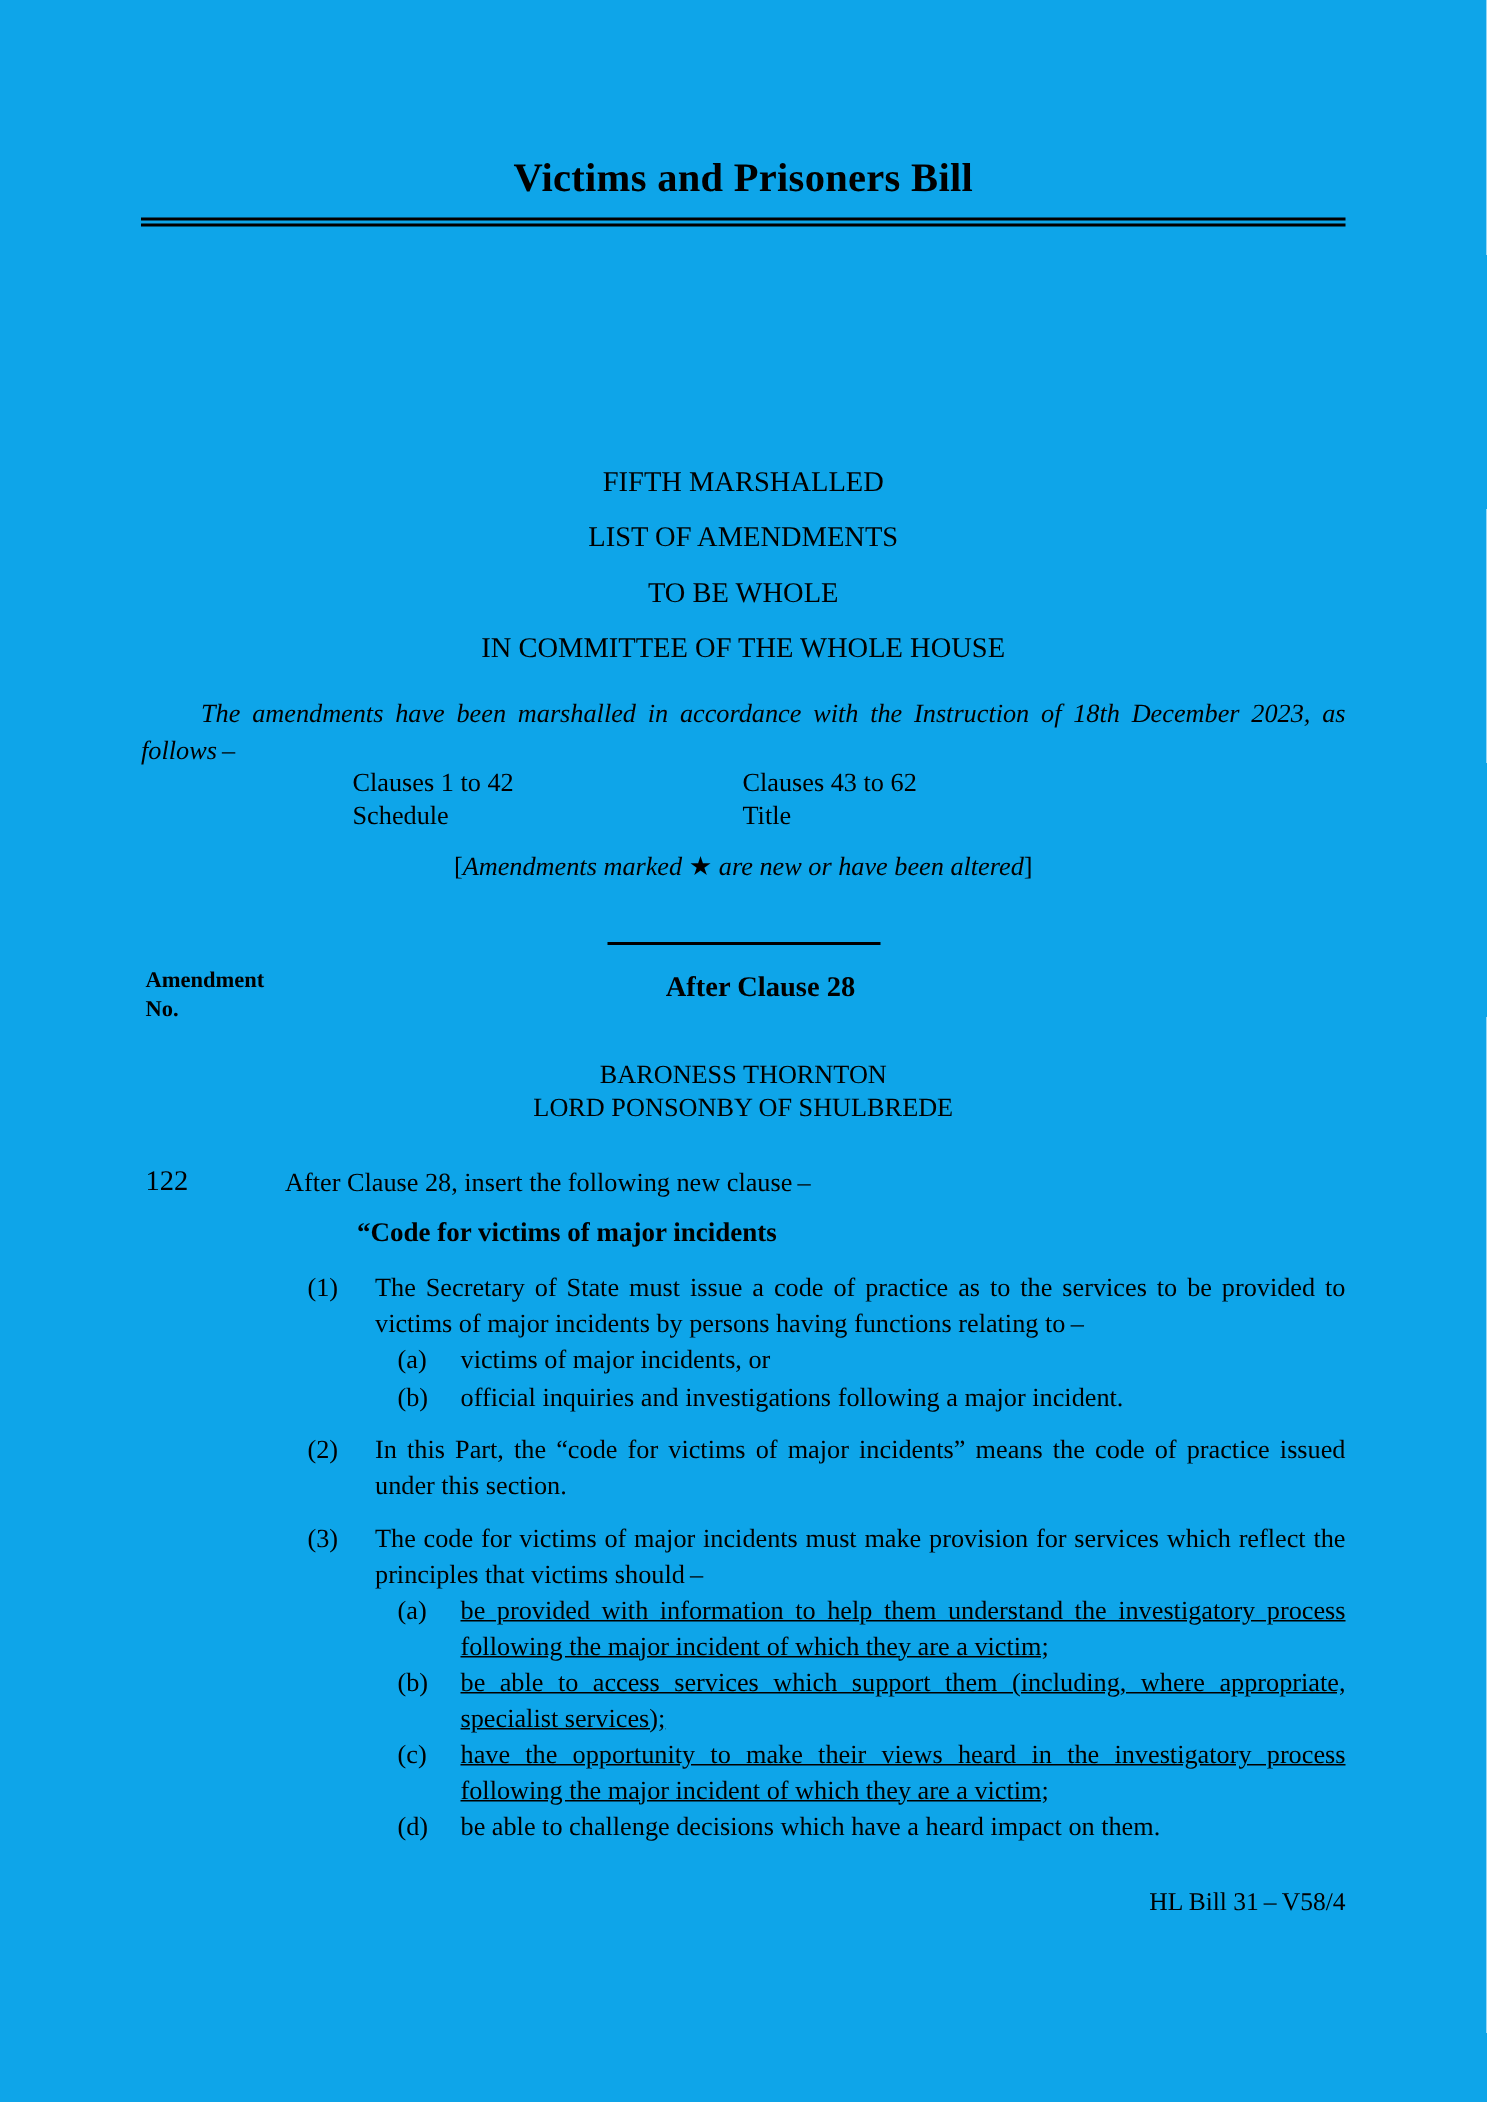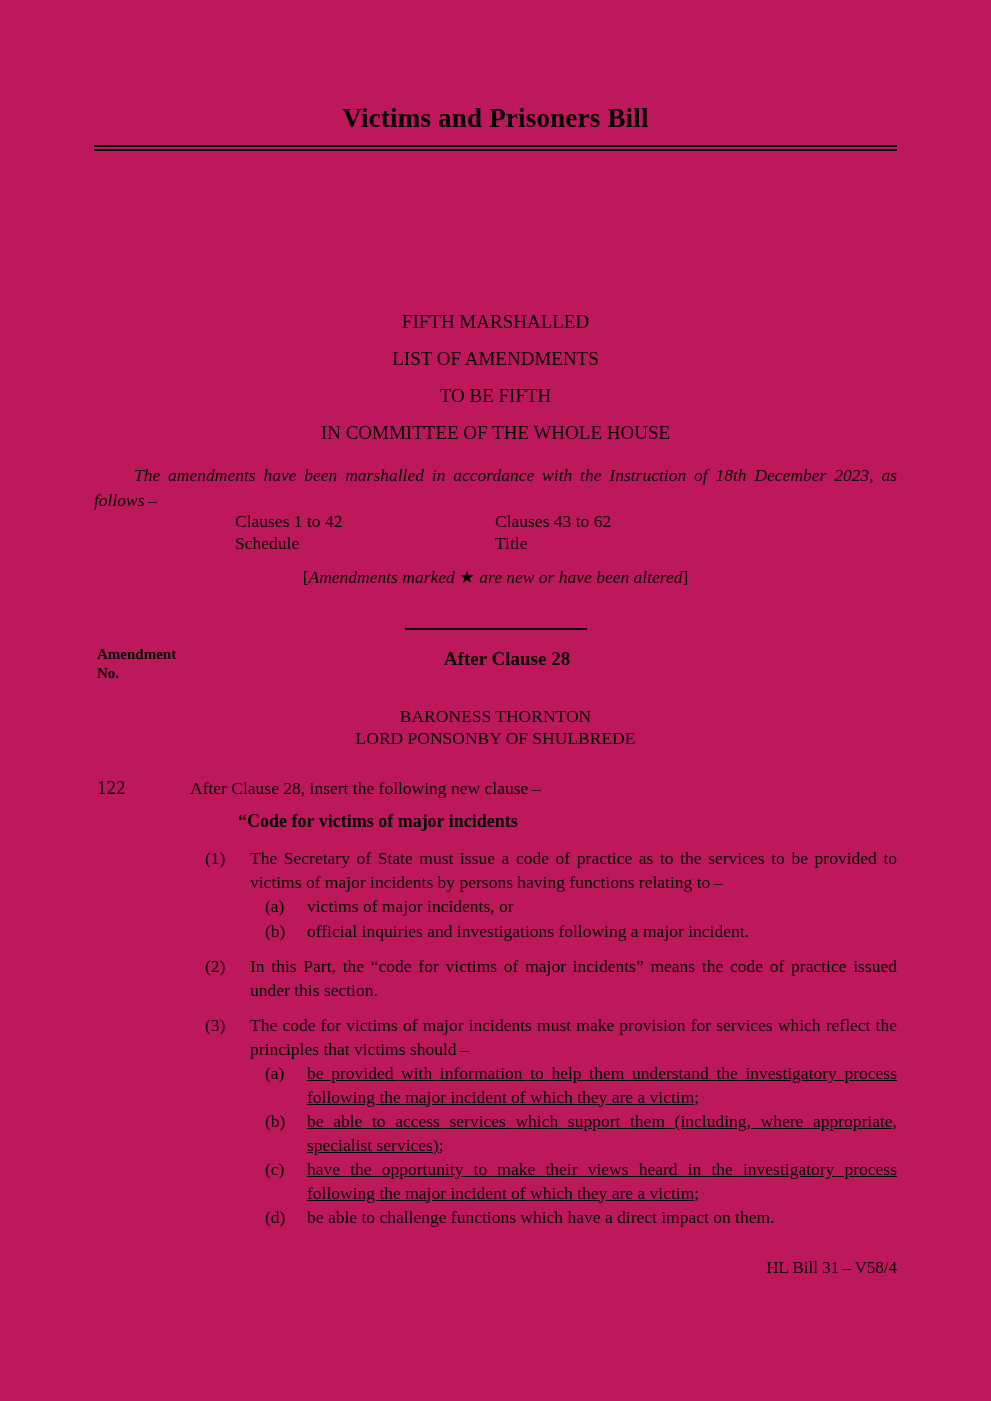"Victims and Prisoners Bill" .page { background: #be185d -> #0ea5e9 }
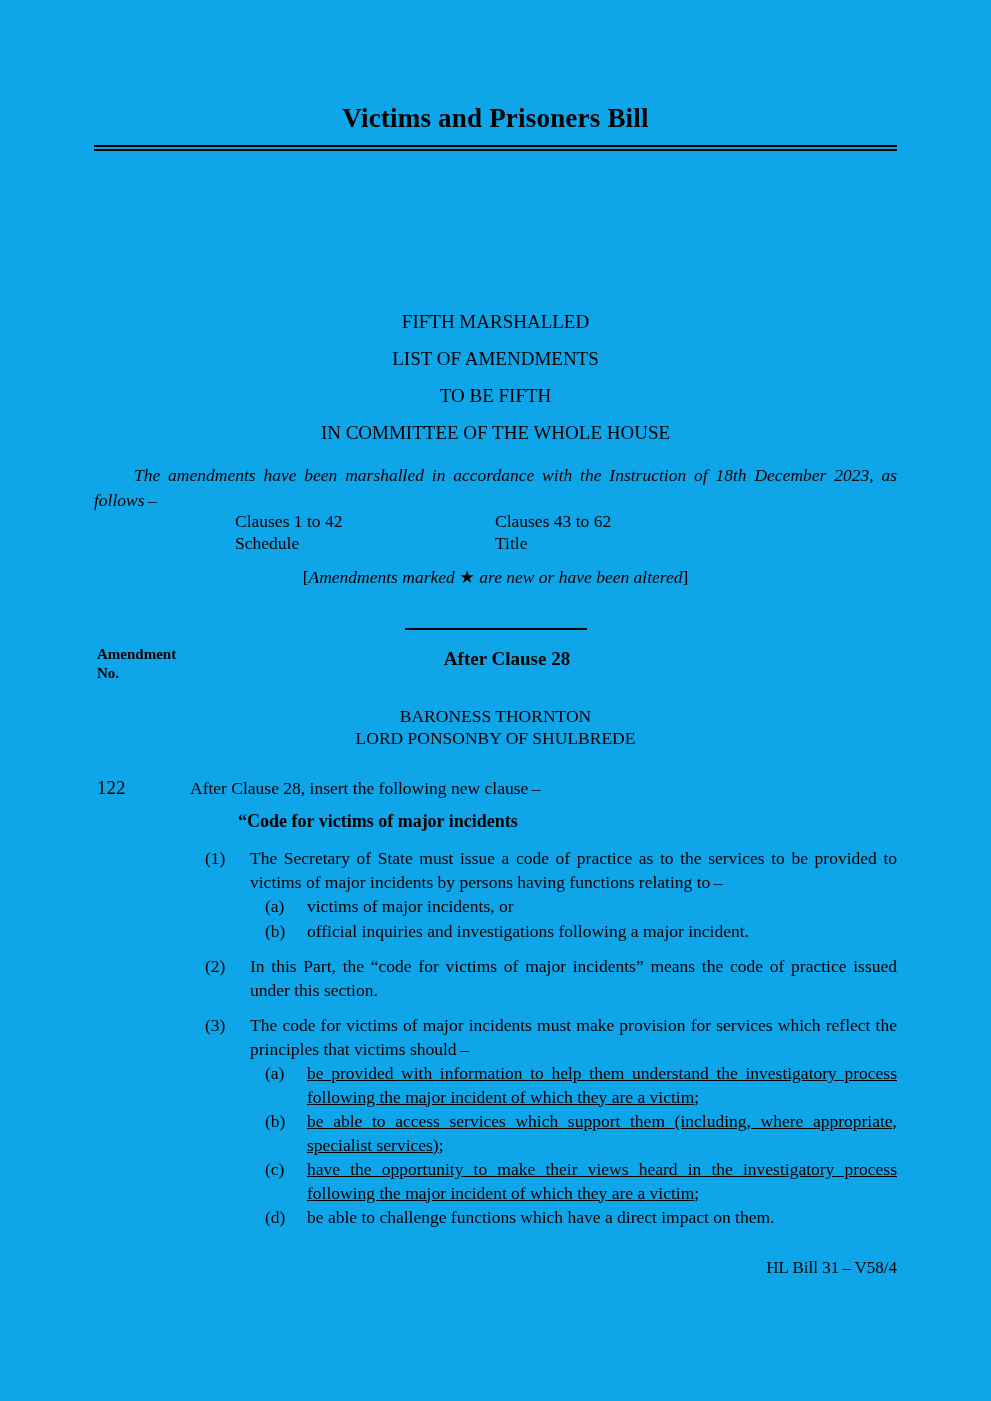"TO BE FIFTH" div { text: FIFTH -> WHOLE }
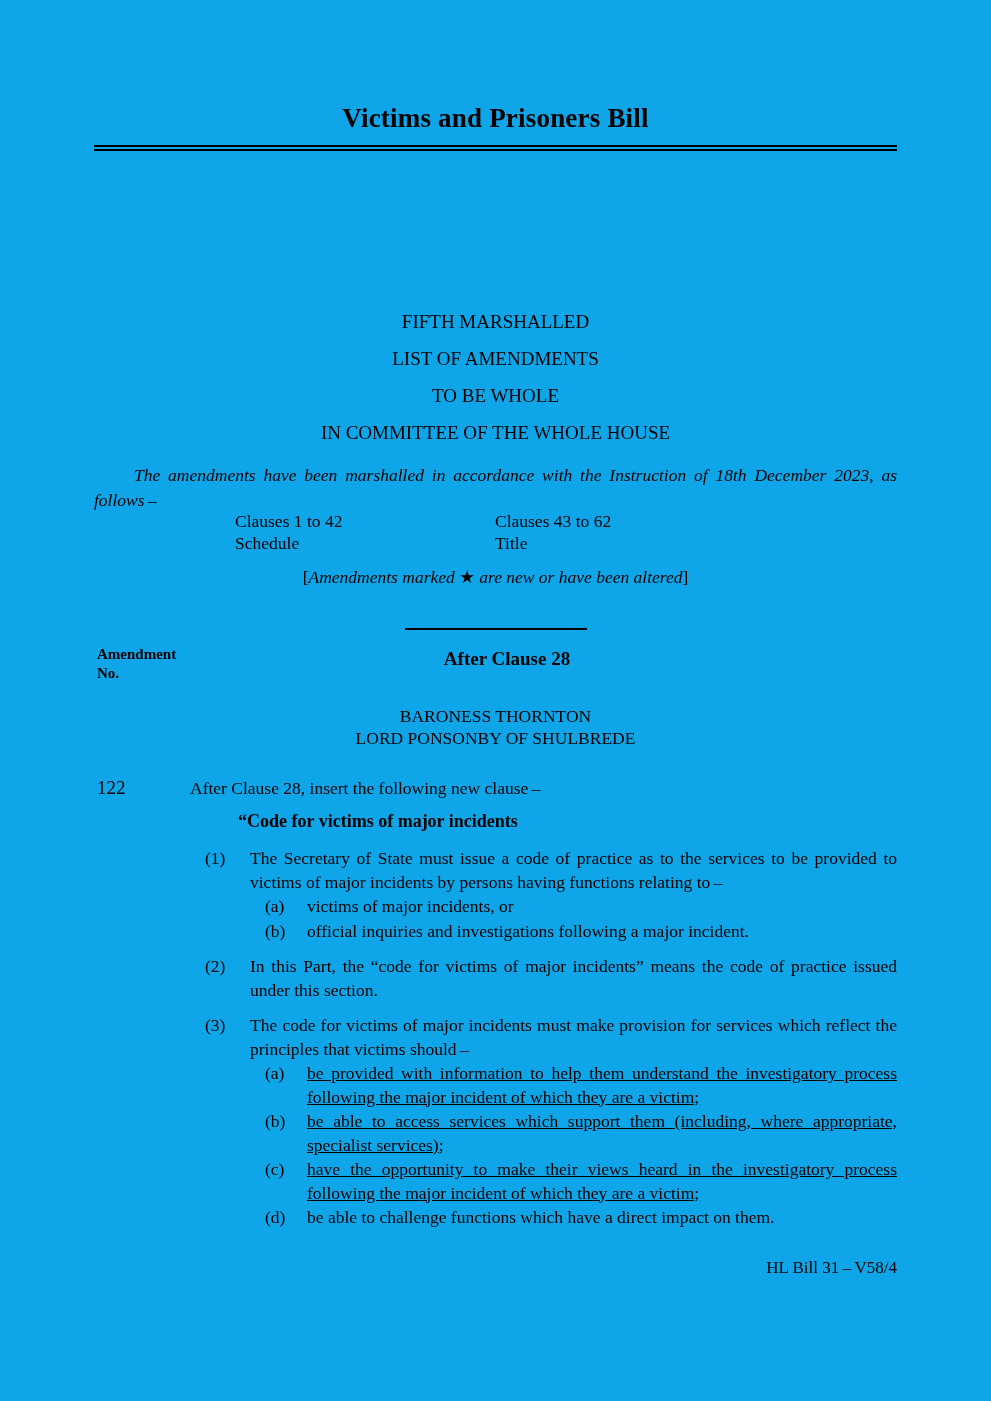"be able to challenge functions" span.ptext { text: functions which have a direct -> decisions which have a heard }
